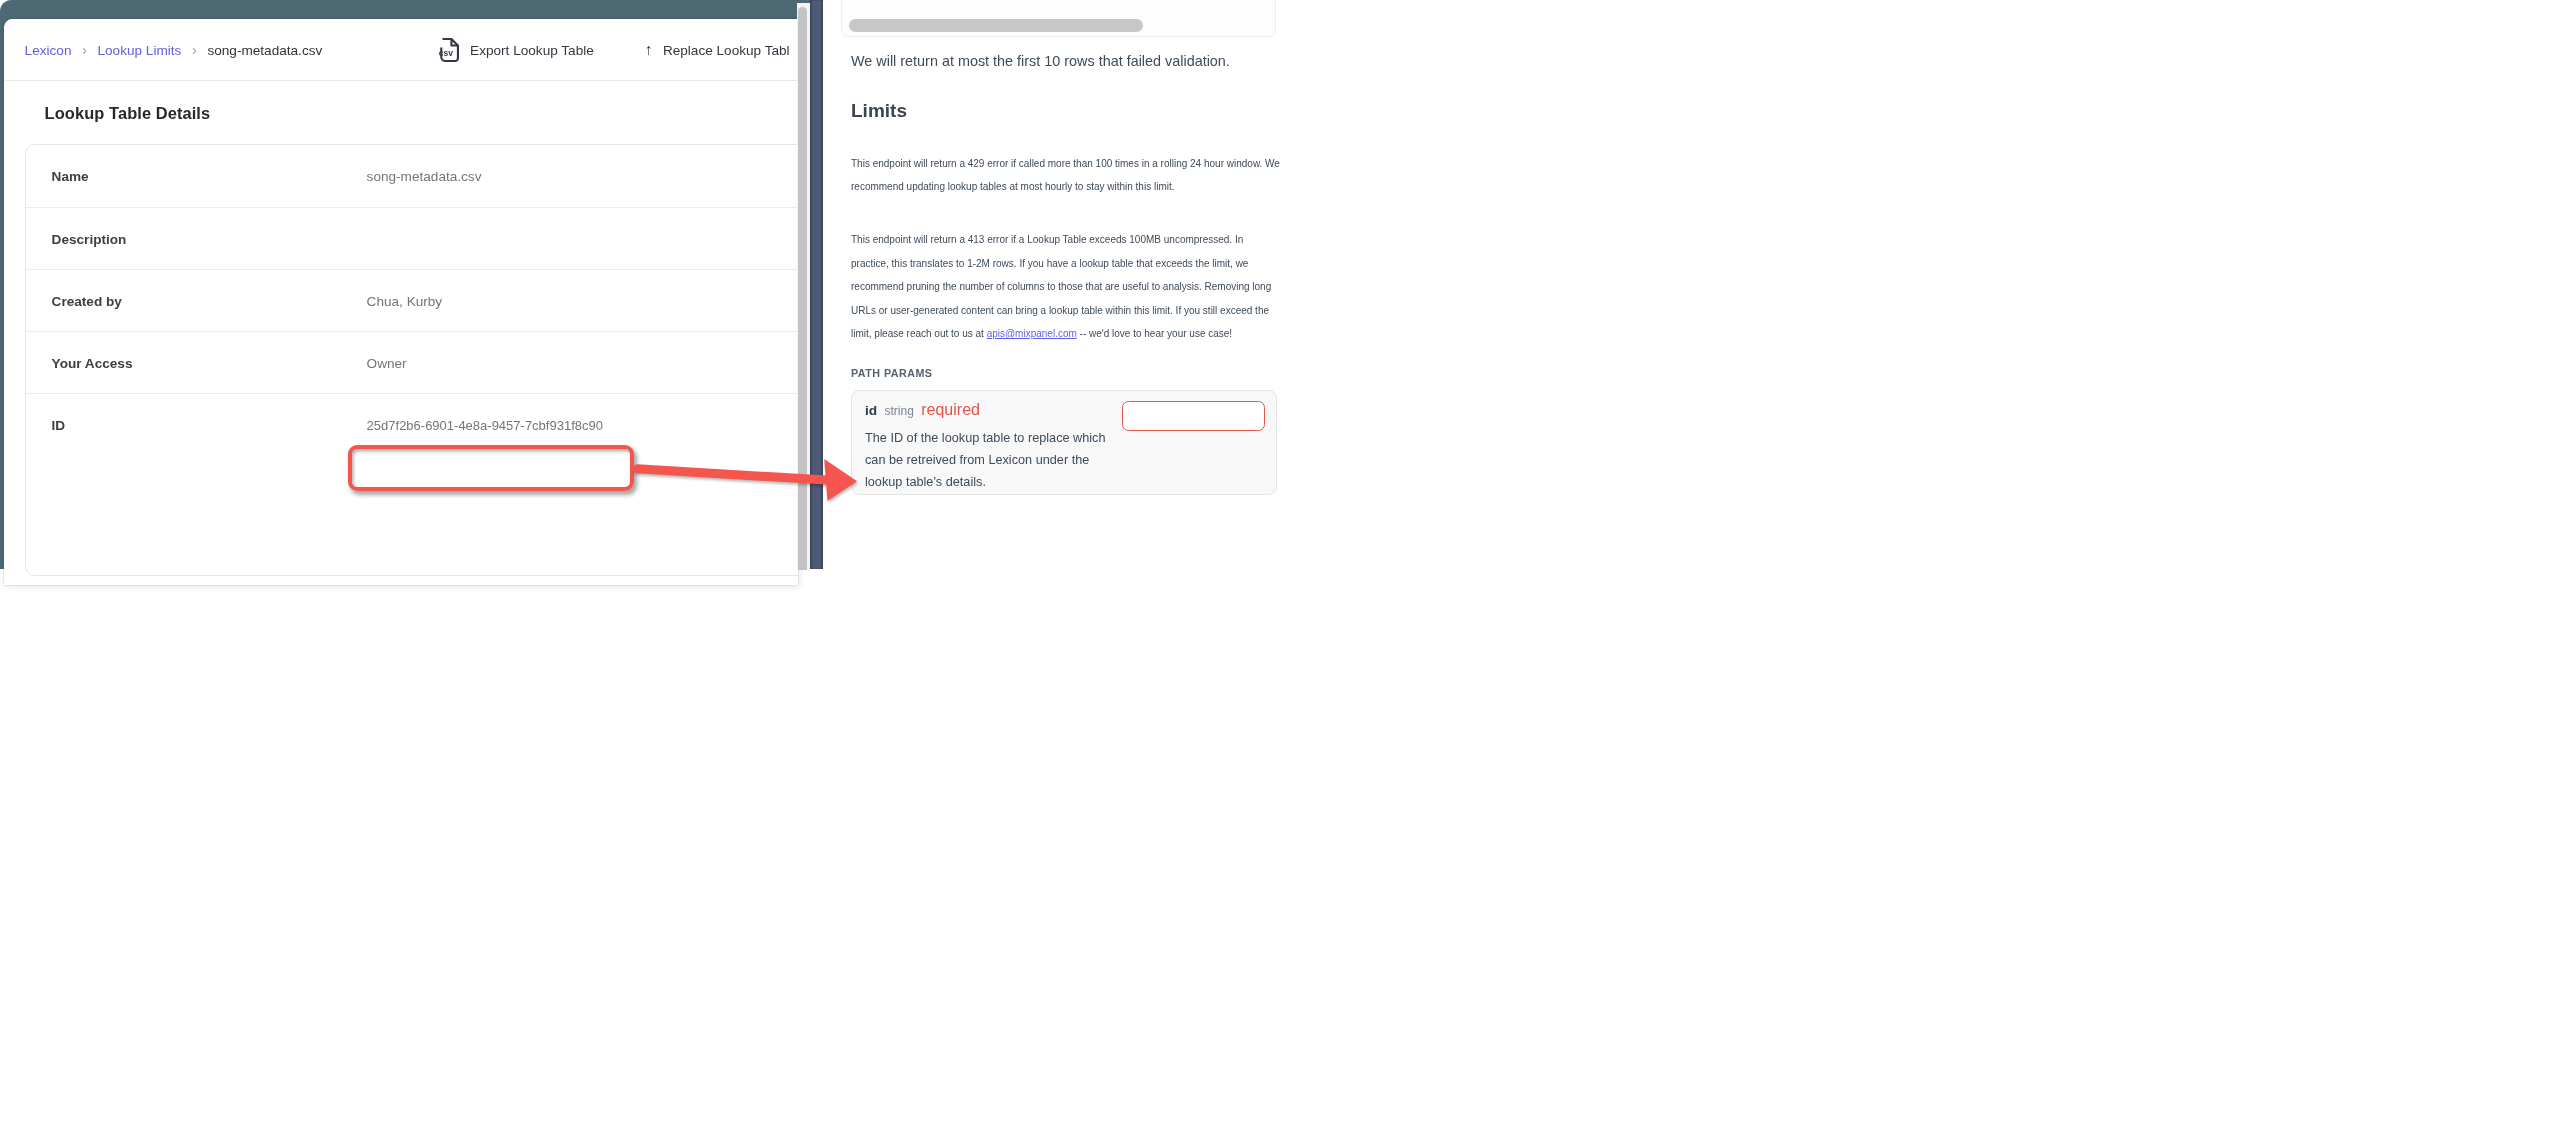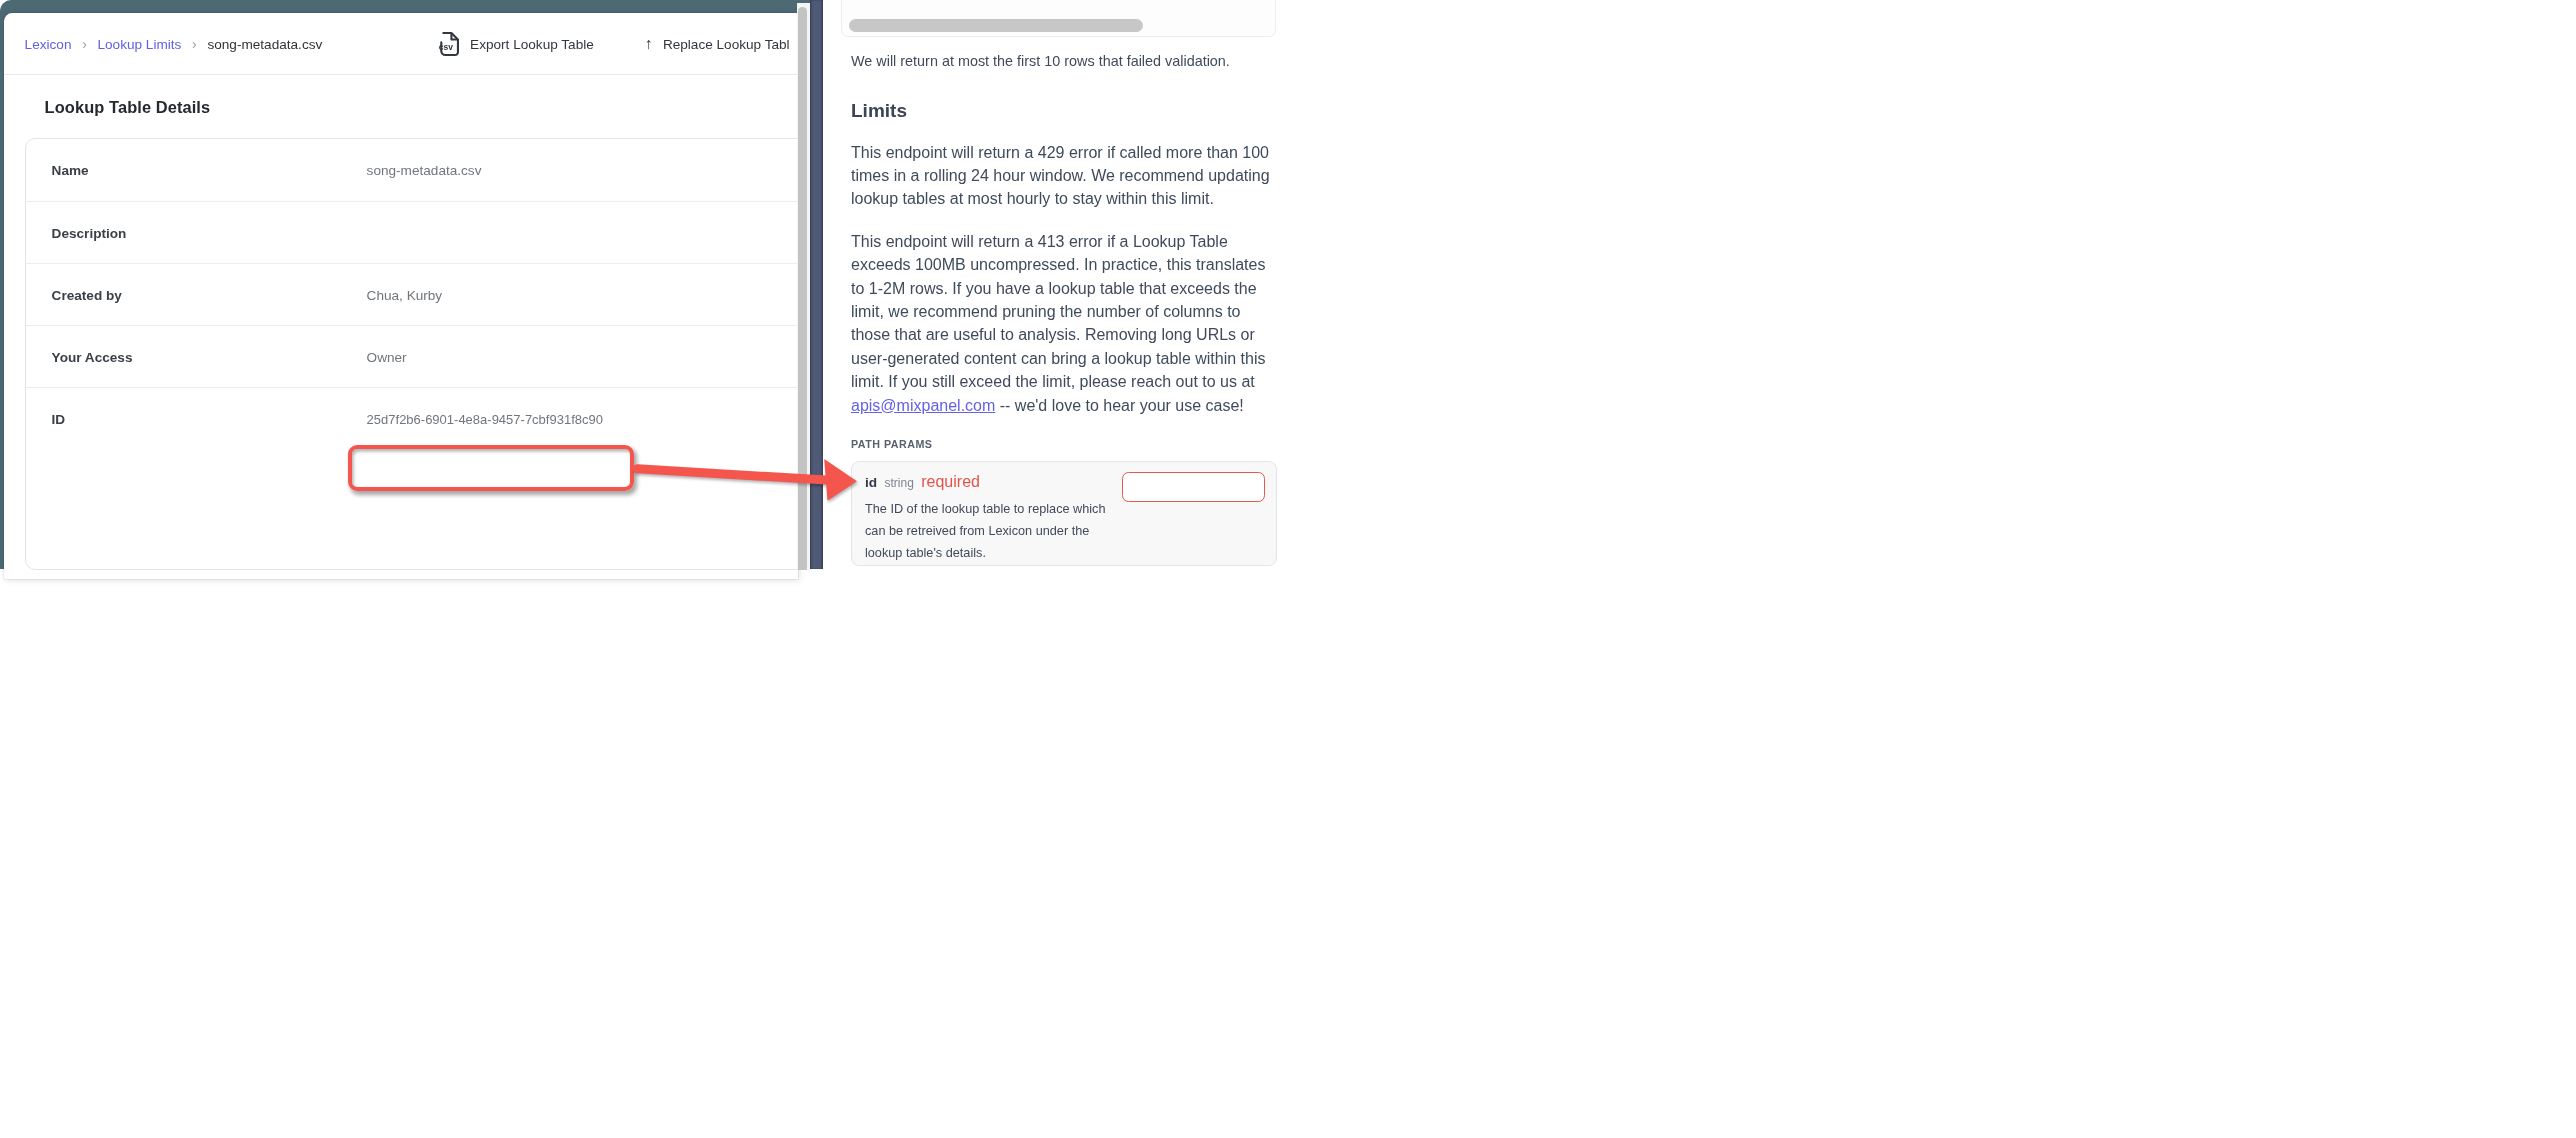"Lexicon" .win-left { top: 13px -> 19px }
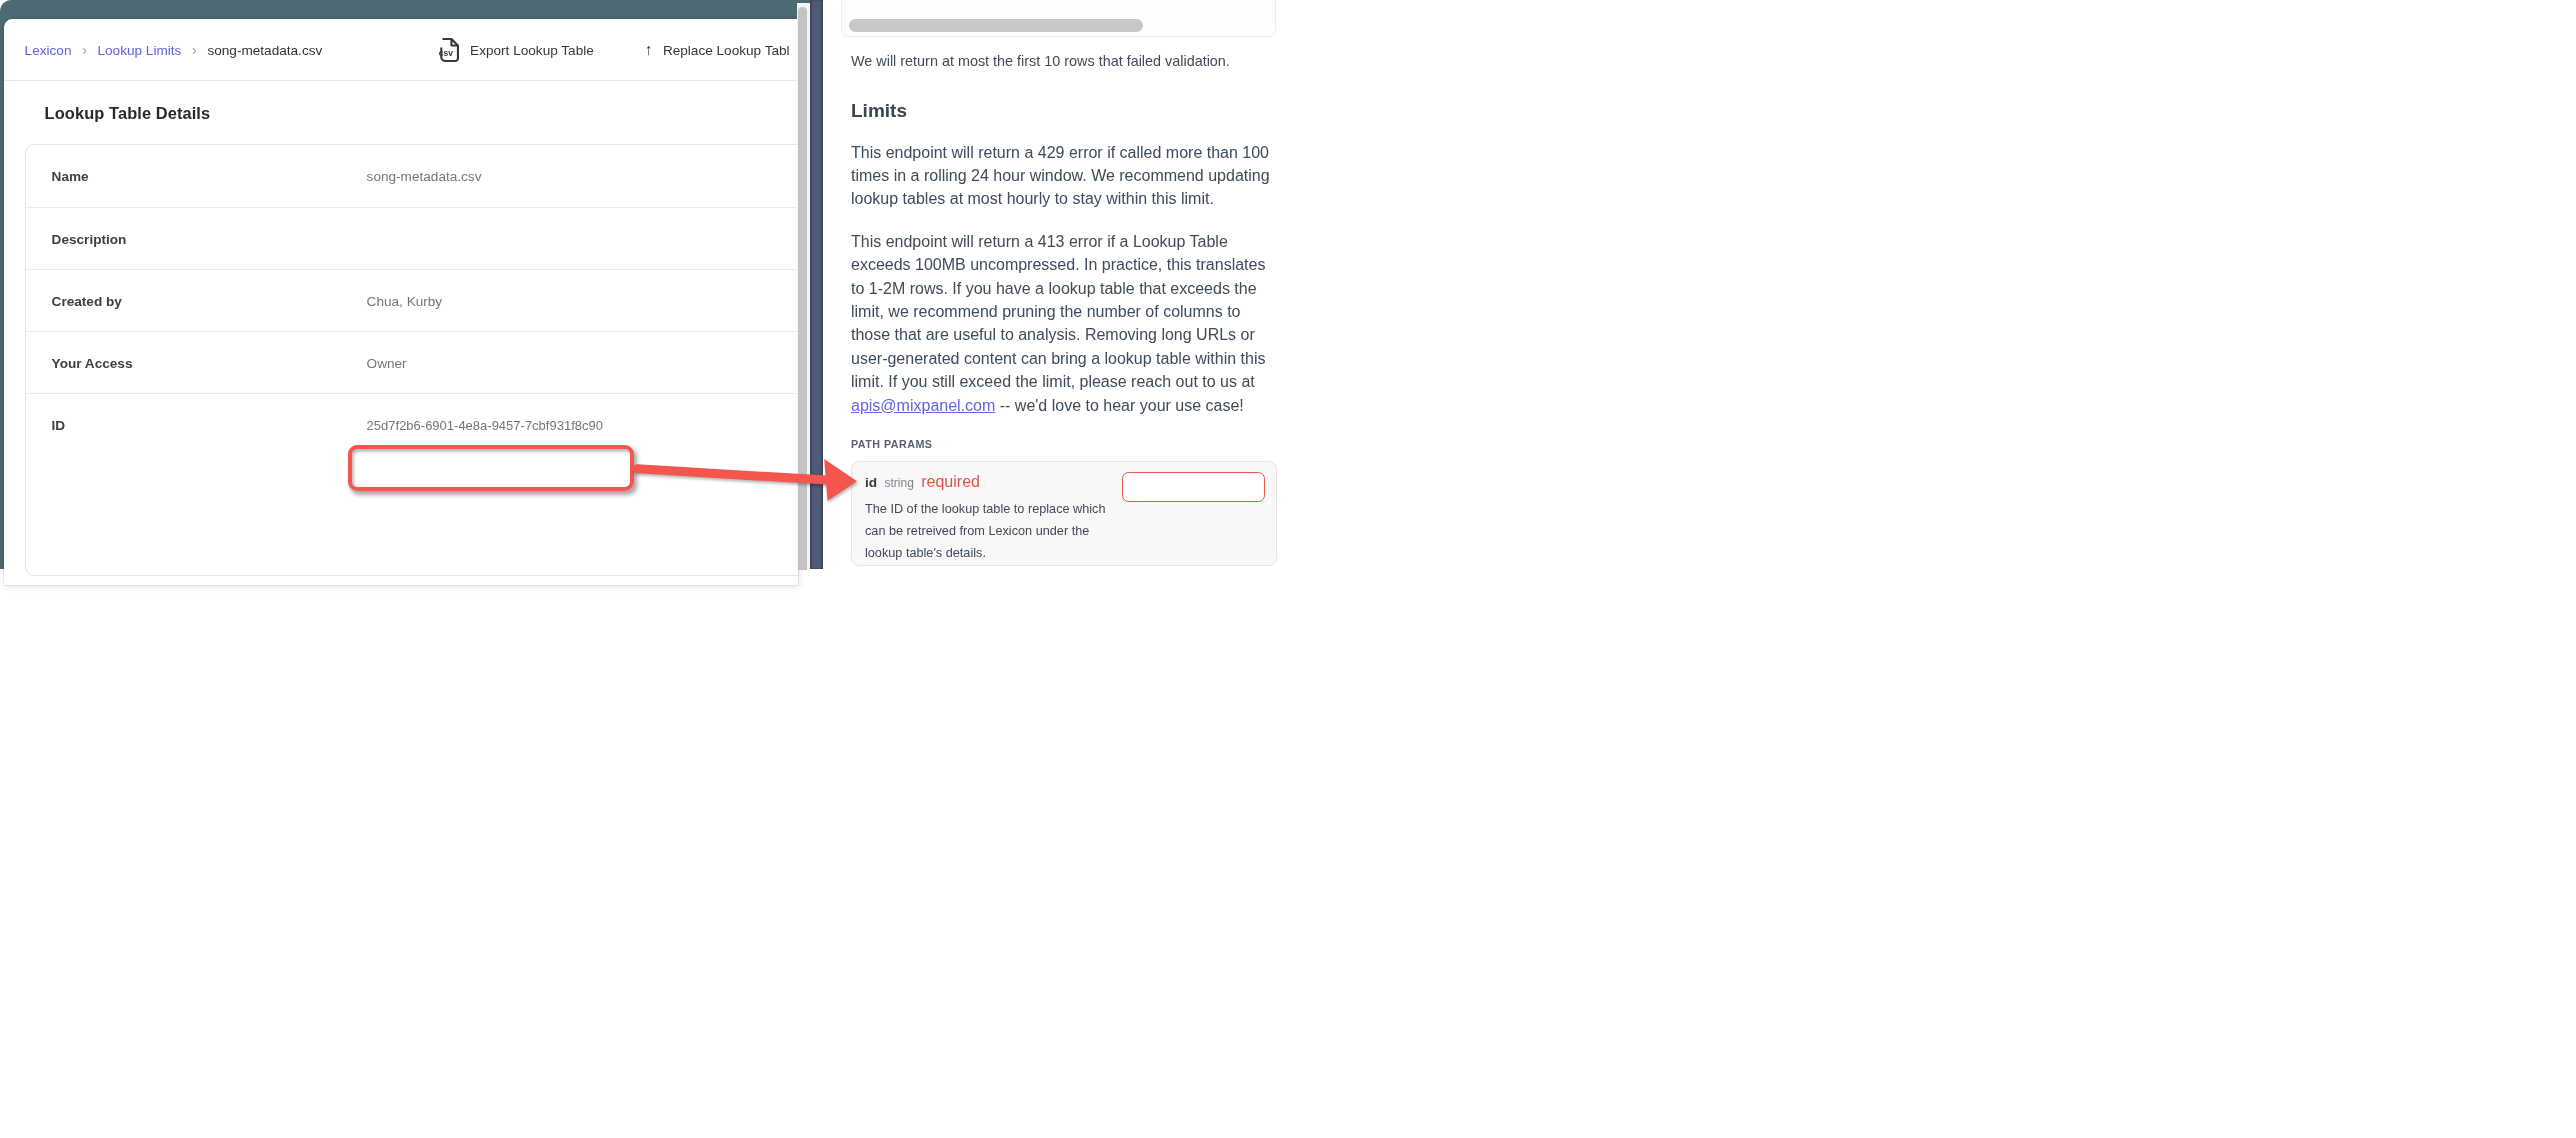"This endpoint will return a" .r-p { font-size: 16px -> 10px; margin-top: 19px -> 30px }
